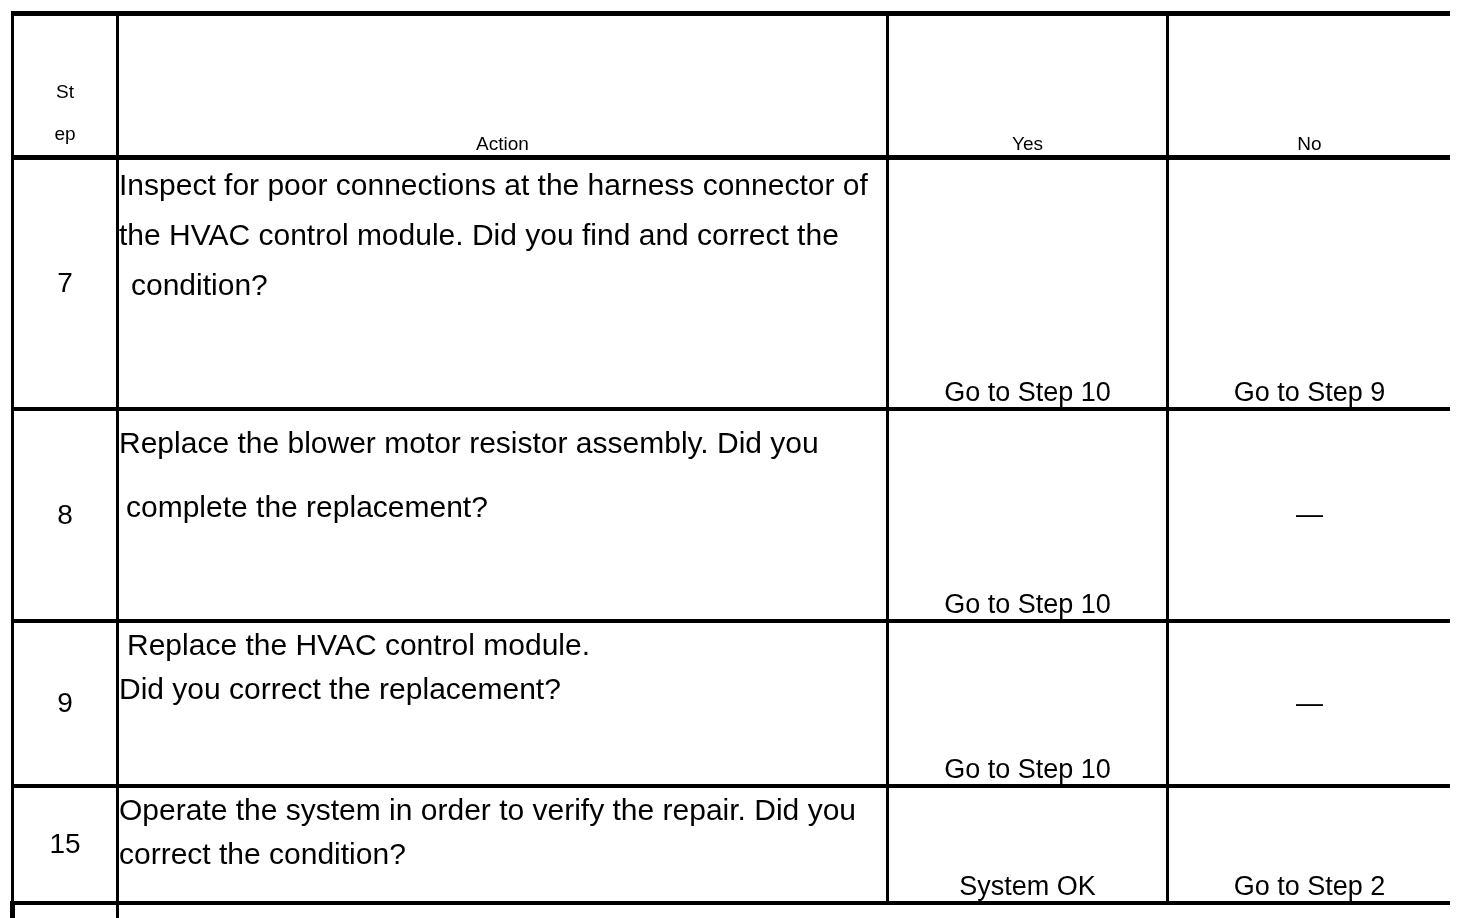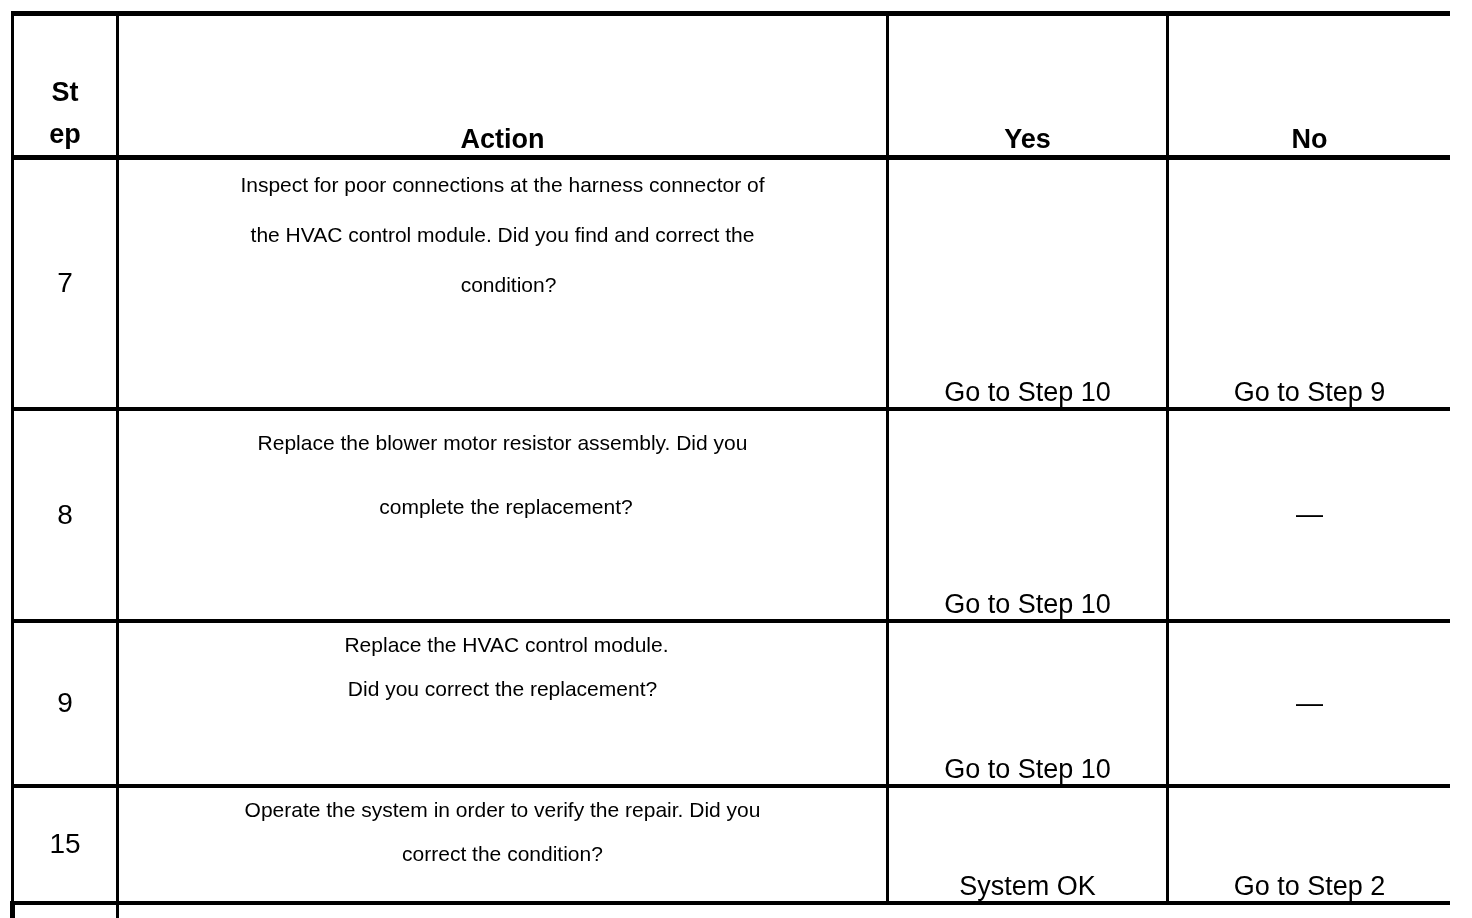"St" .hd { font-size: 27px -> 19px; font-weight: bold -> normal }
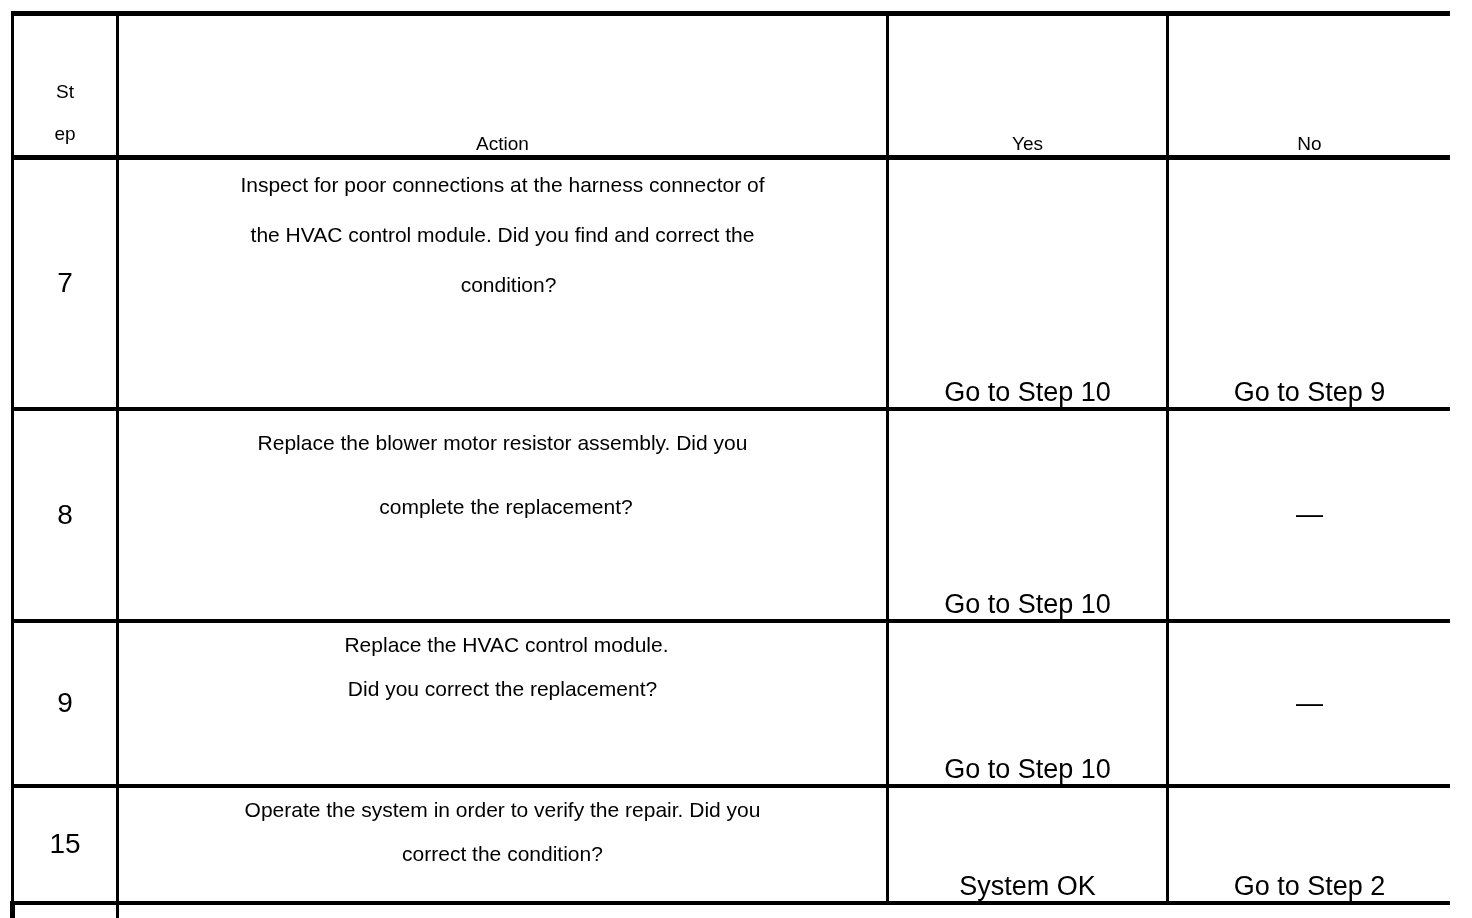"Inspect for poor connections at" .action-cell { font-size: 21px -> 30px; text-align: center -> none }
